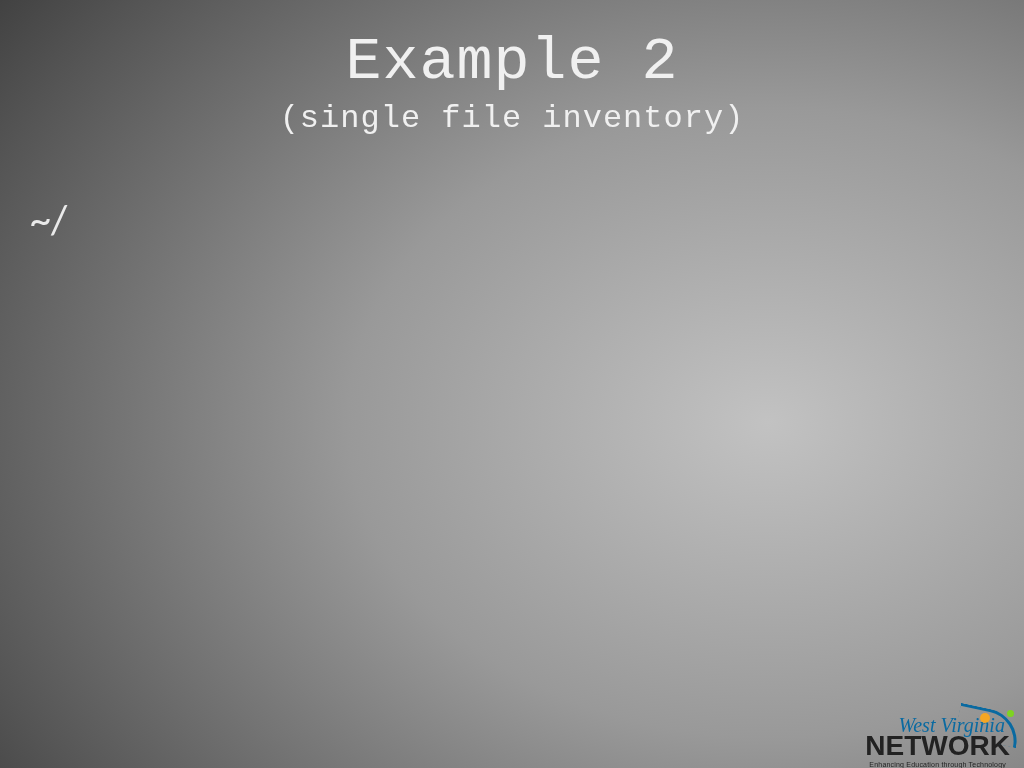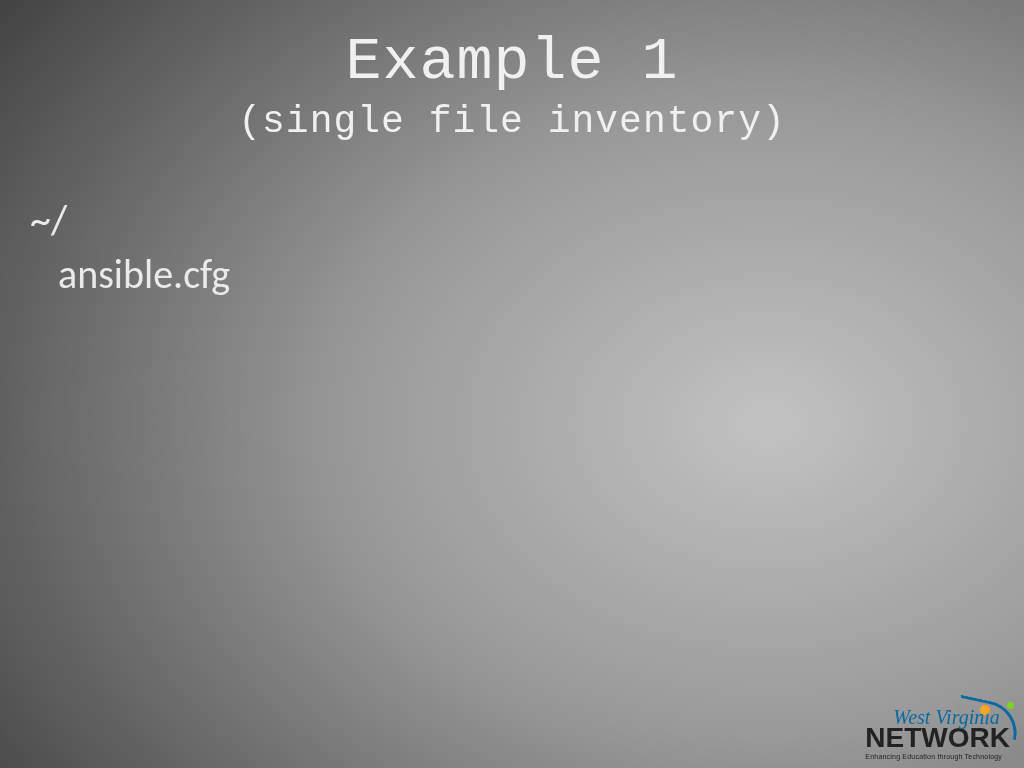"Example 1" div.title { text: 1 -> 2 }
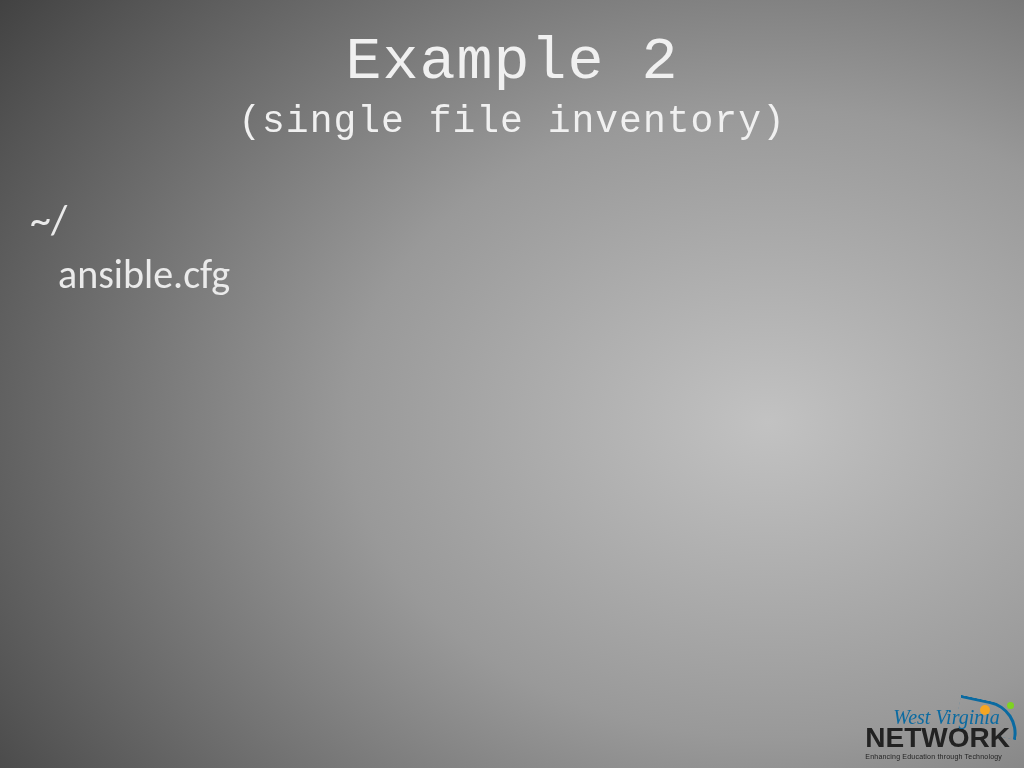"(single file inventory)" .subtitle { font-size: 38px -> 32px }
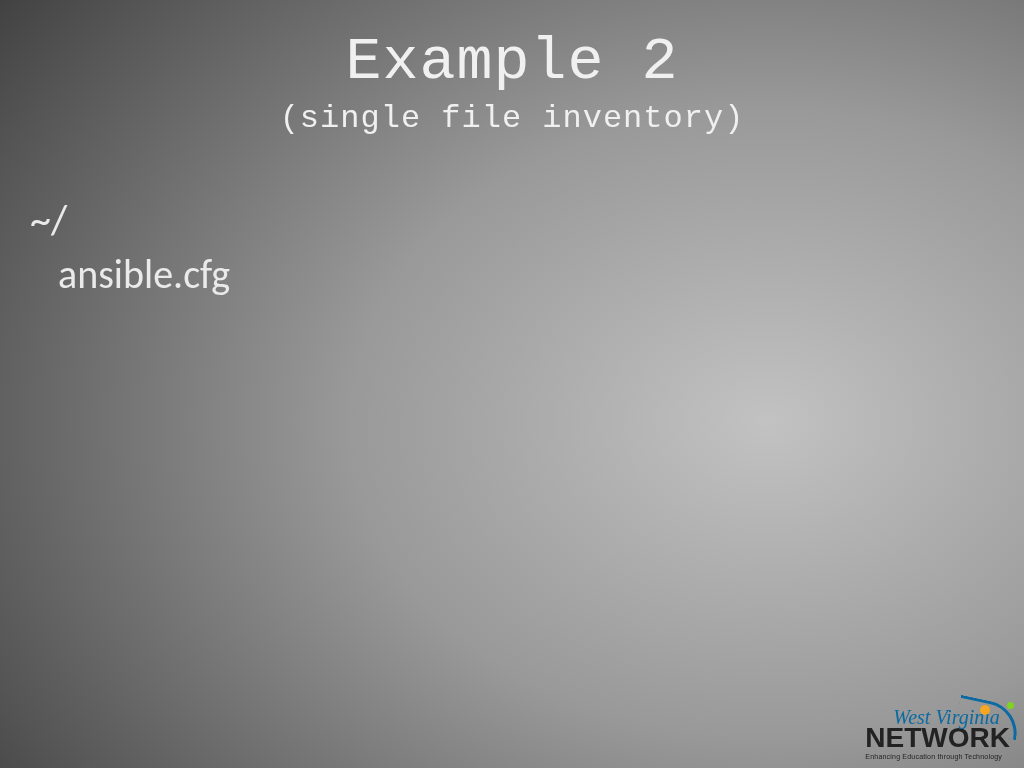"ansible.cfg" div { html: <div>ansible.cfg</div> -> none }
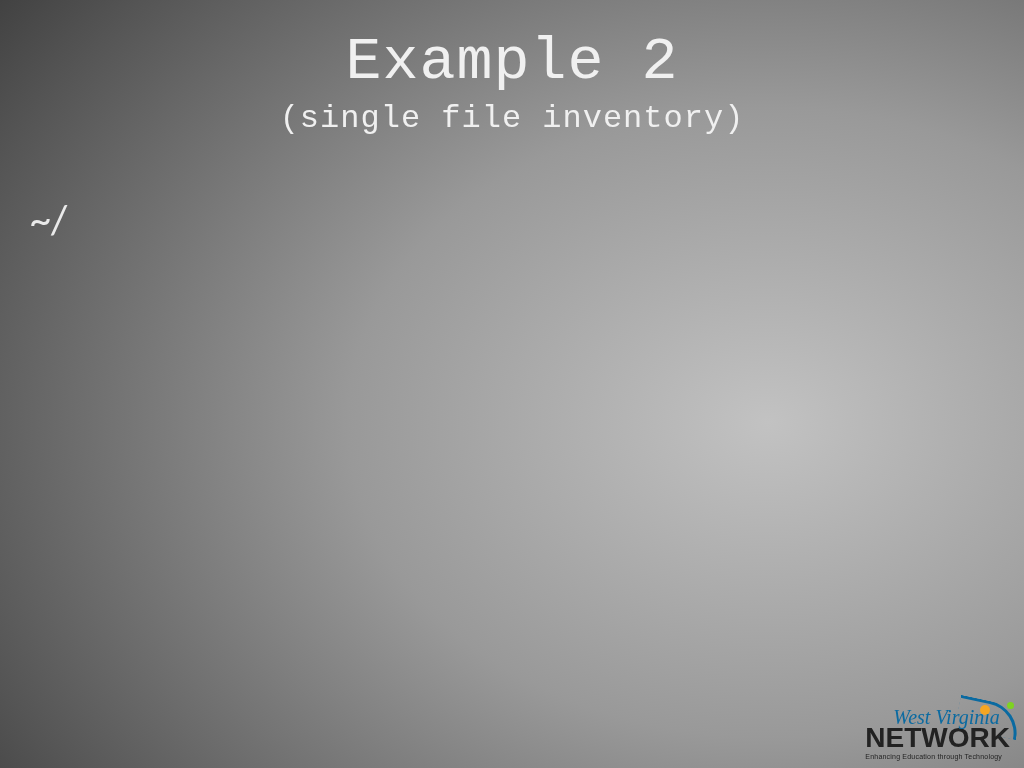"West Virginia" .logo { bottom: 8px -> 0; text-align: left -> center }
